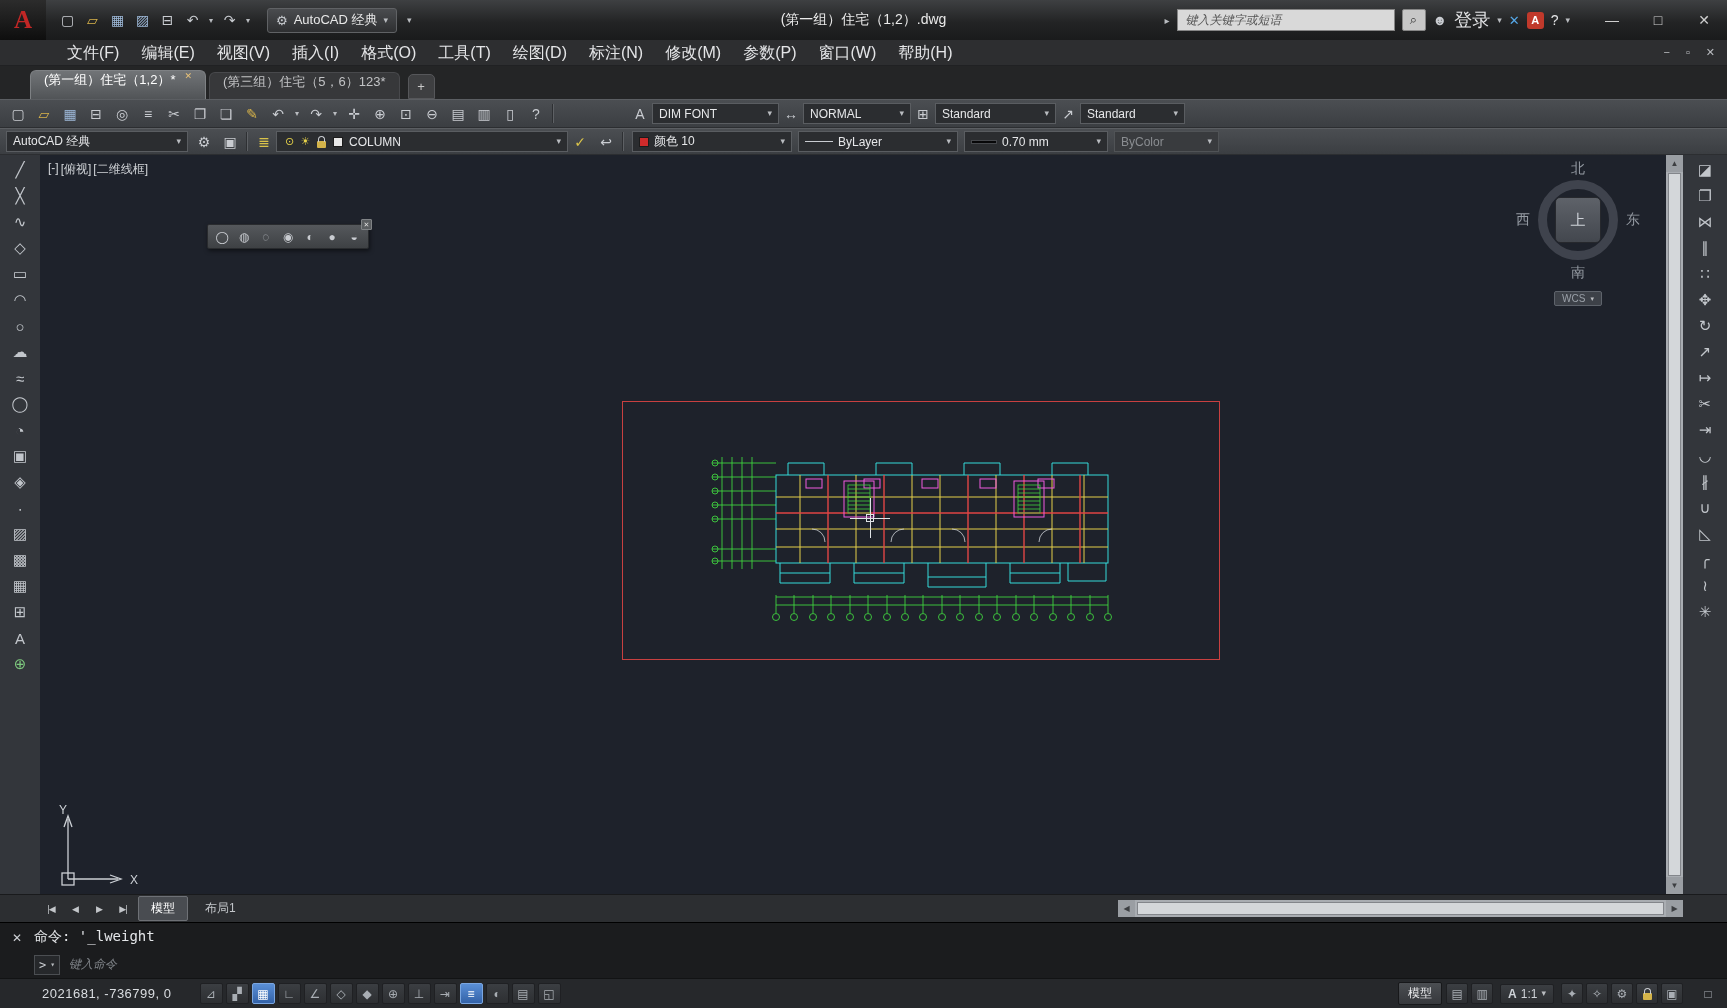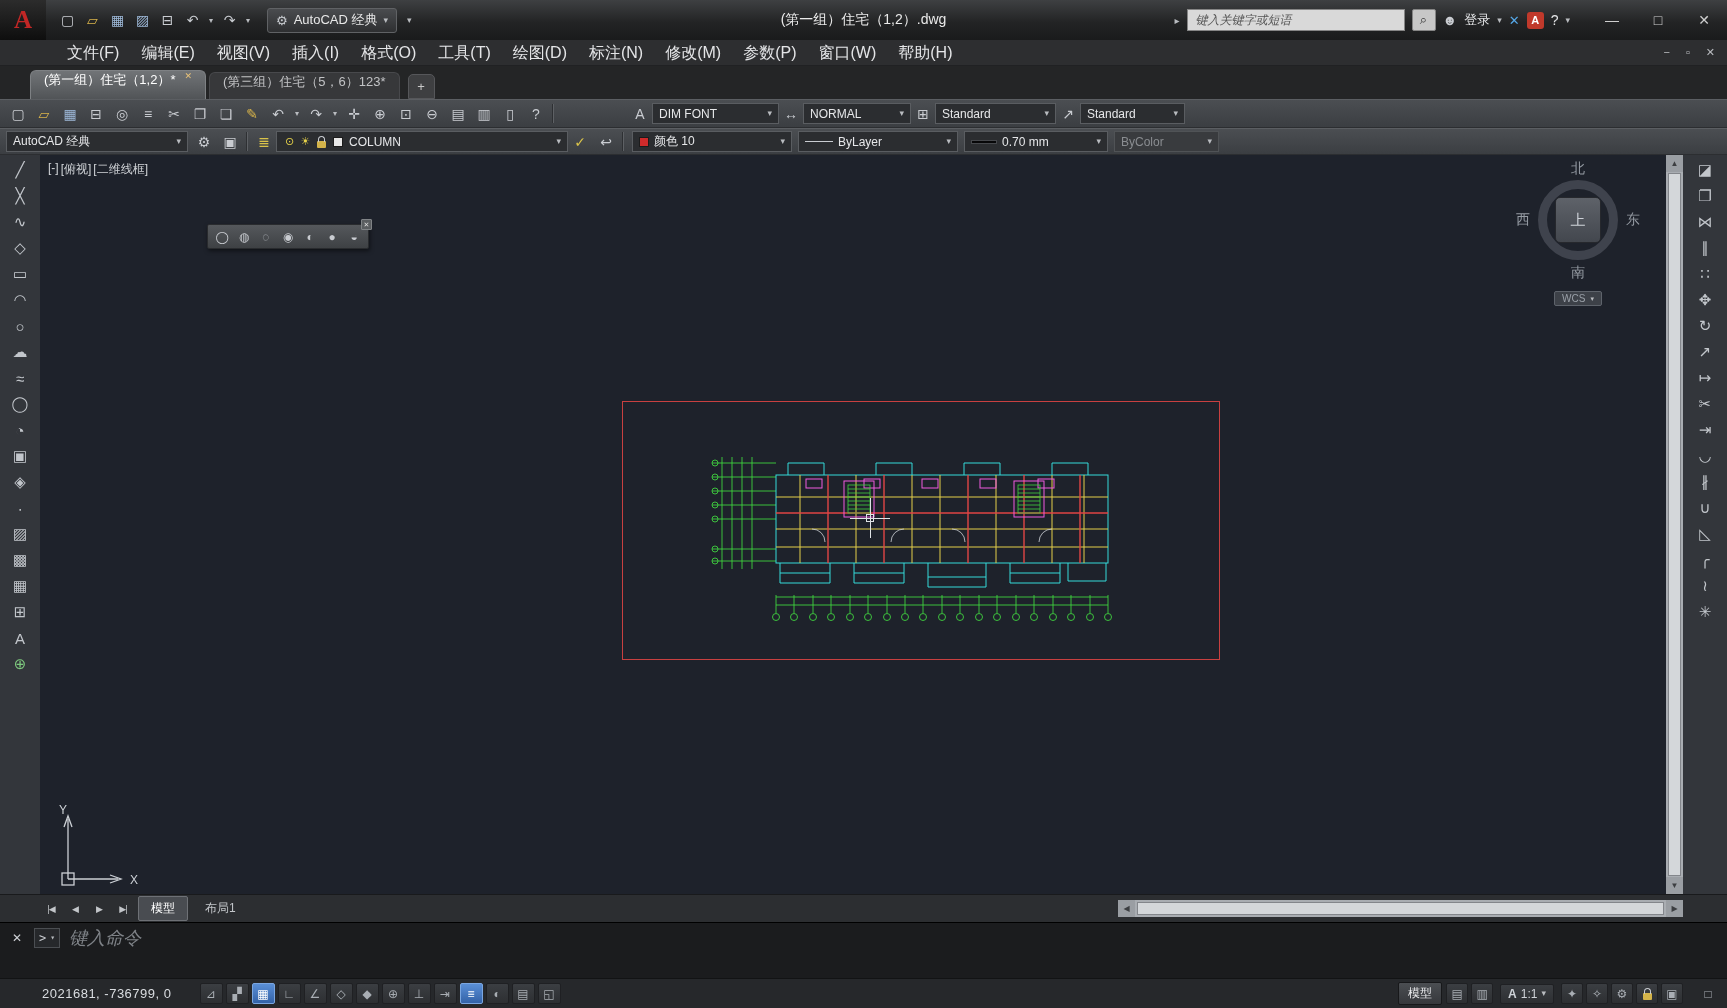"登录" .login { font-size: 13px -> 18px }
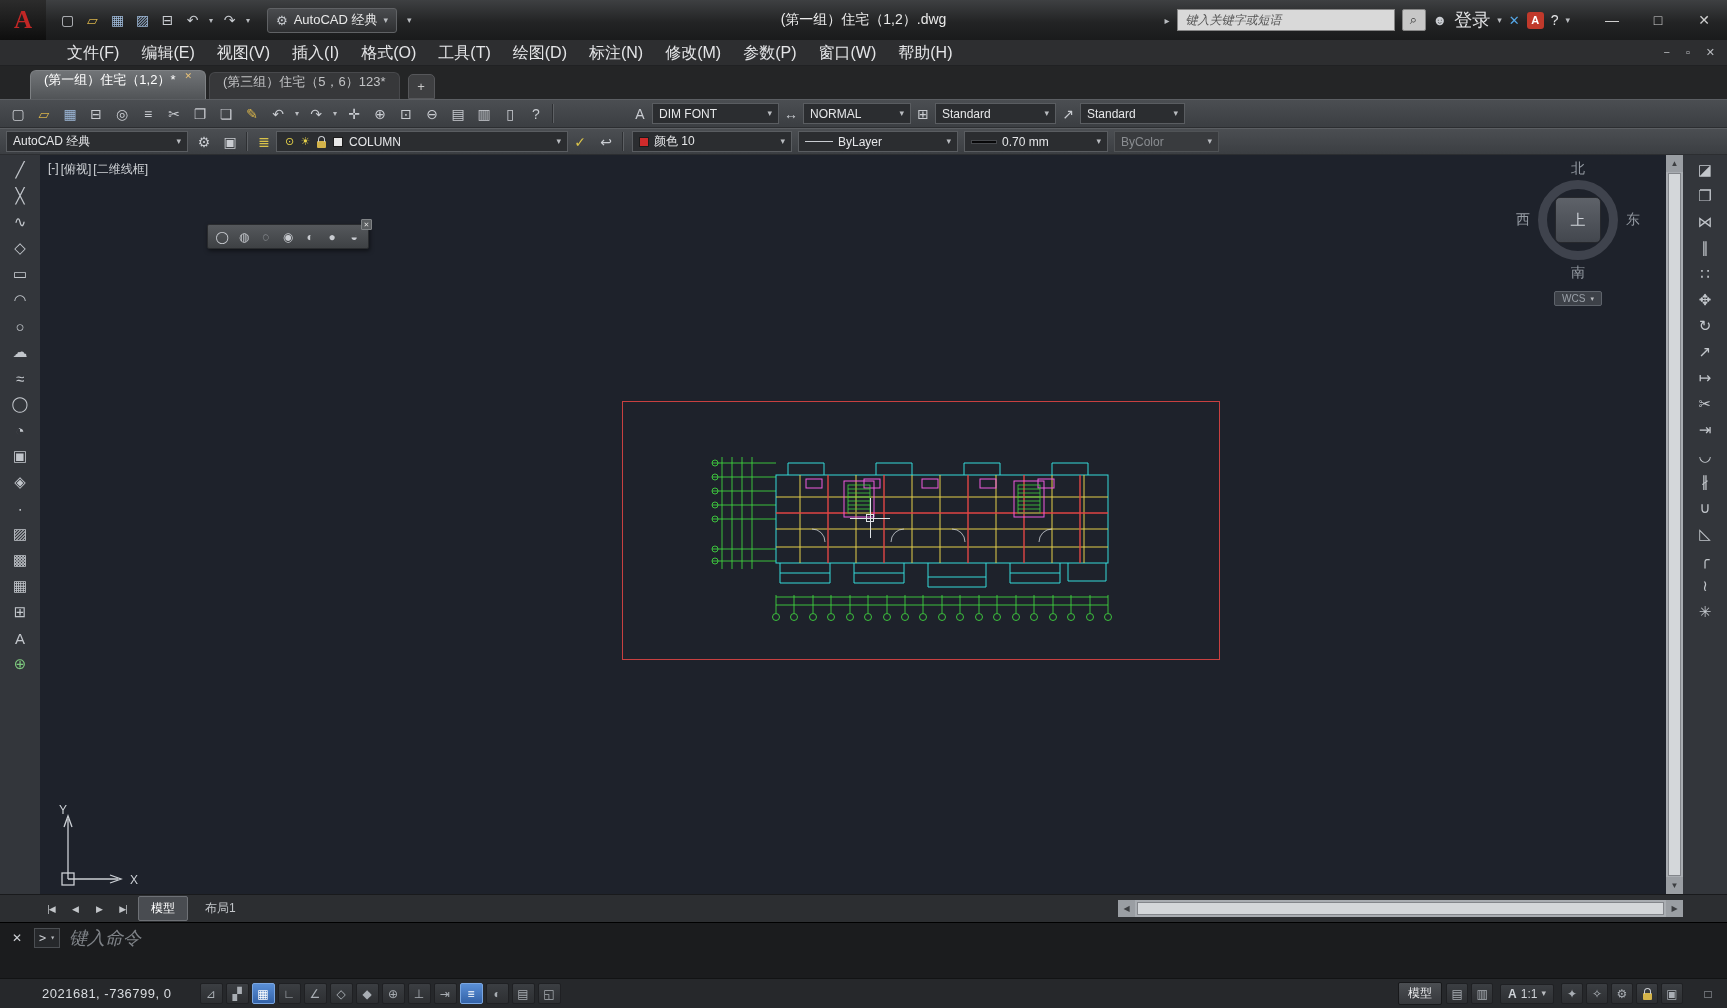"命令: '_lweight" div.cmd-hist { html: none -> <div>命令: '_lweight</div> }
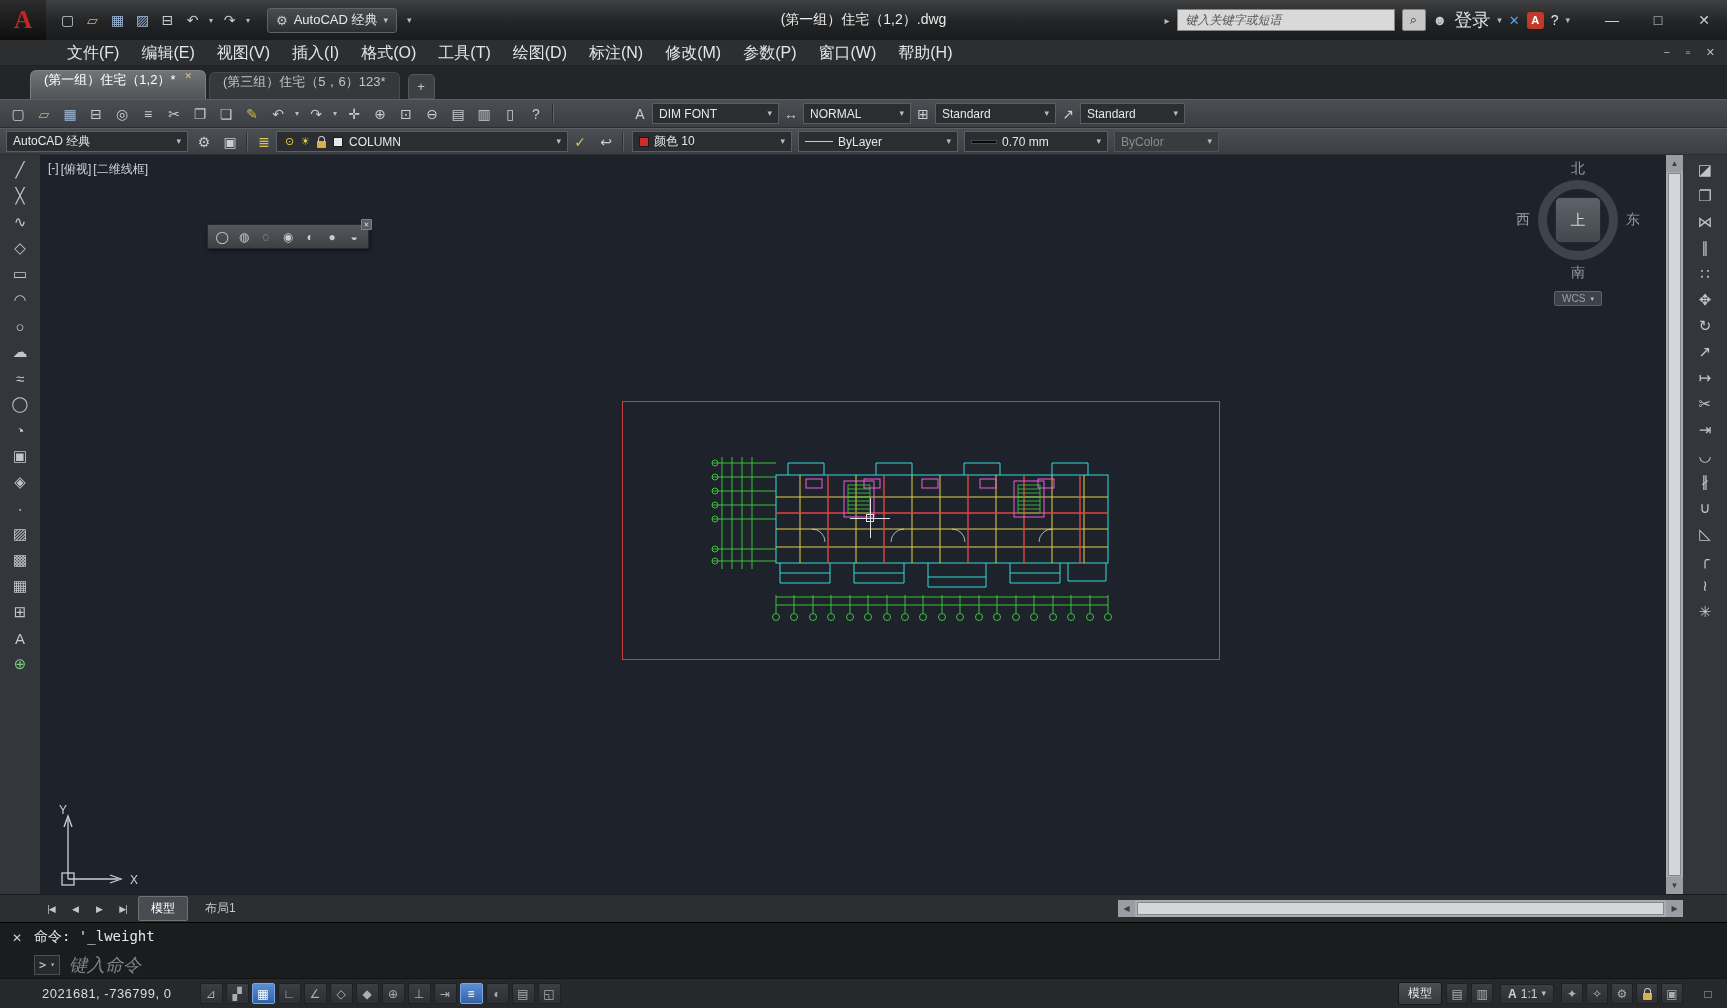"键入命令" .cmd-ph { font-size: 18px -> 12px }
